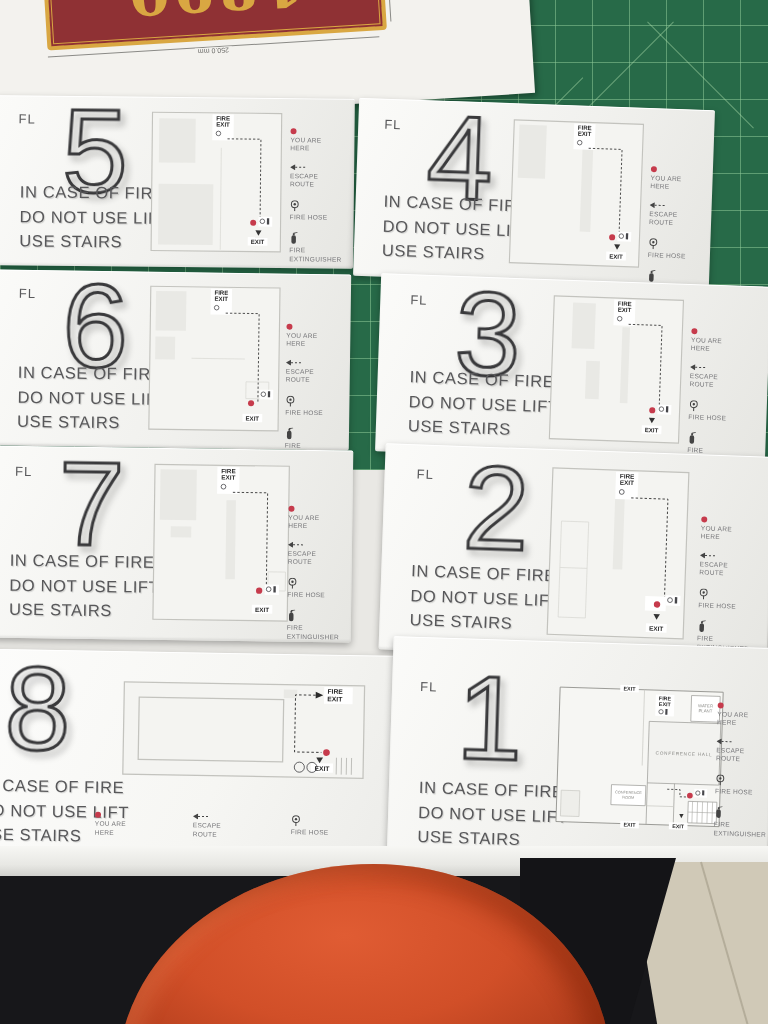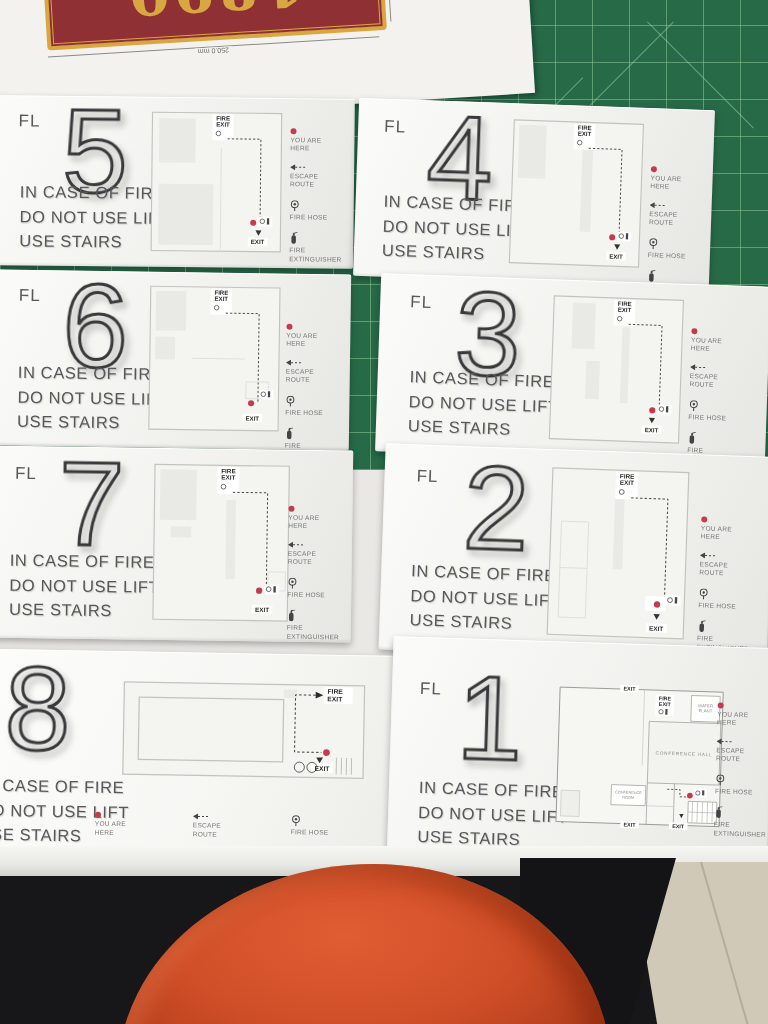"FL" .fl { font-size: 17px -> 13px }
